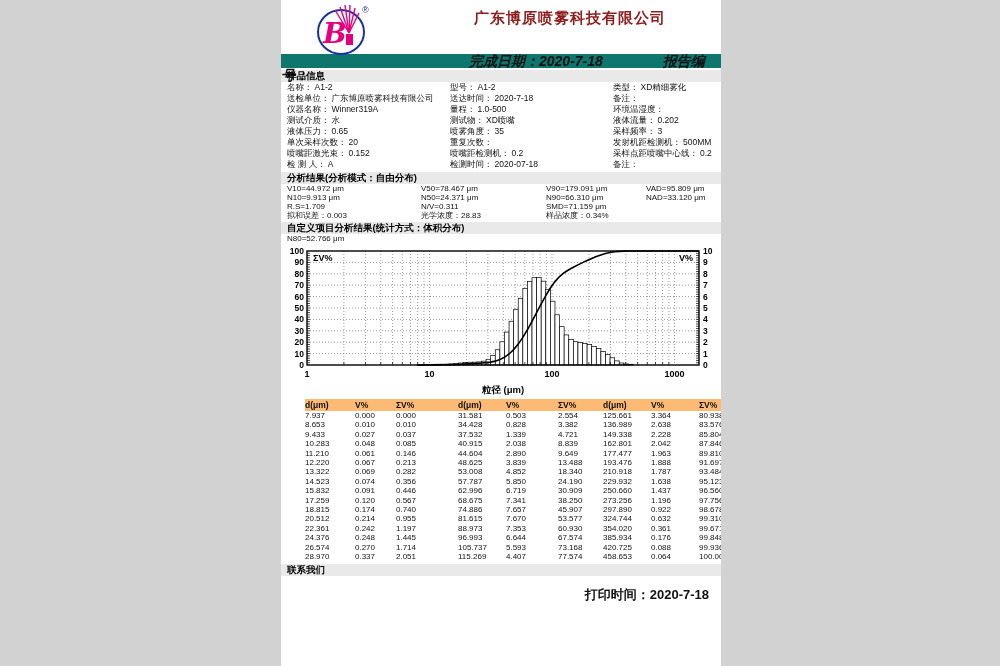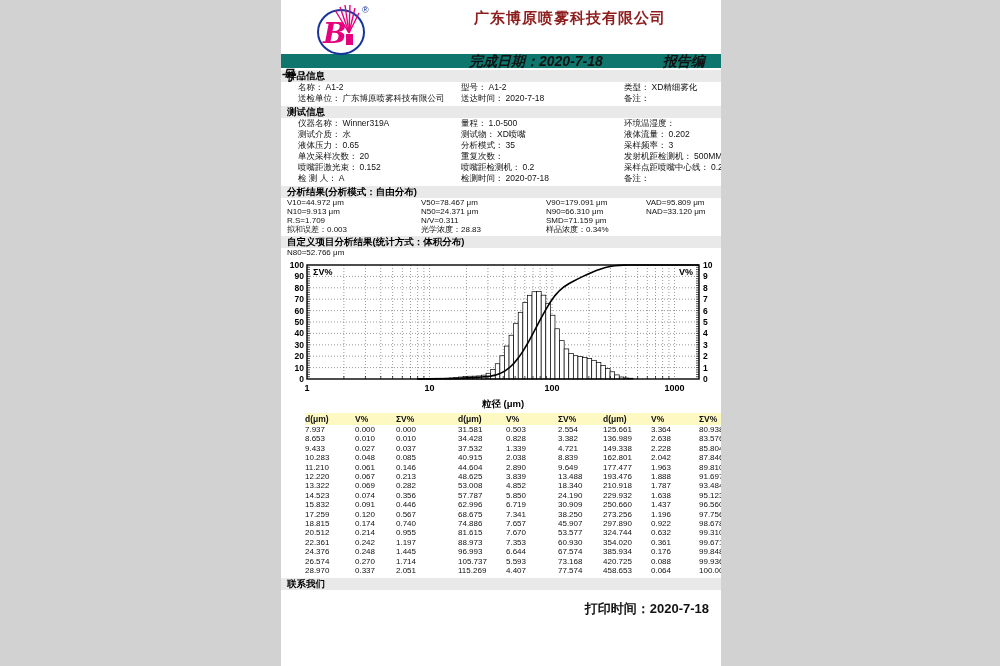"名称： A1-2" .grid3 { margin-left: 11px -> none }
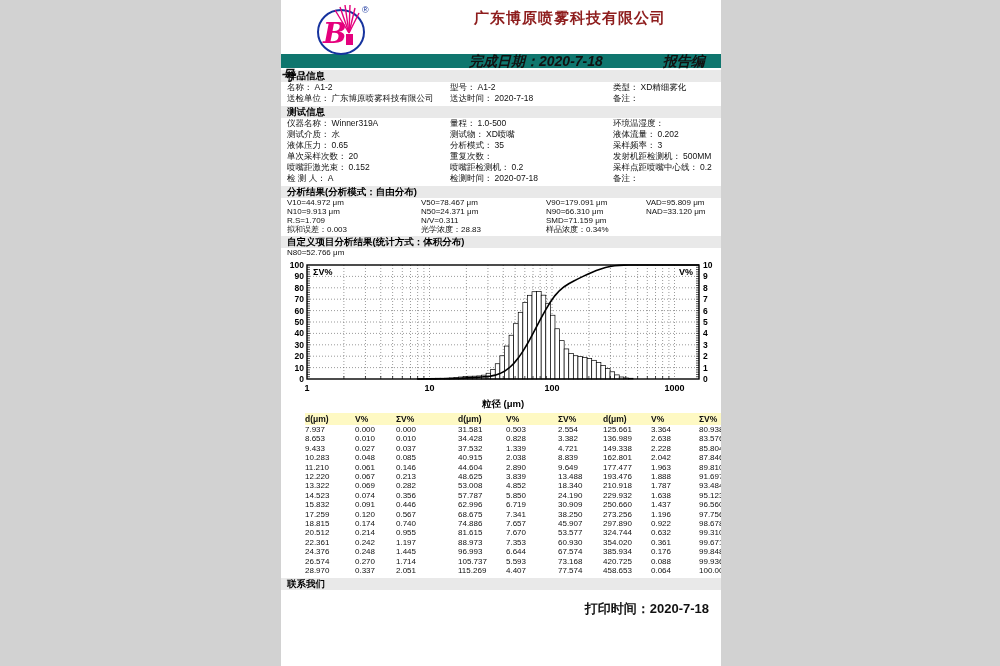"测试信息" div.band { html: <div>测试信息</div> -> none }
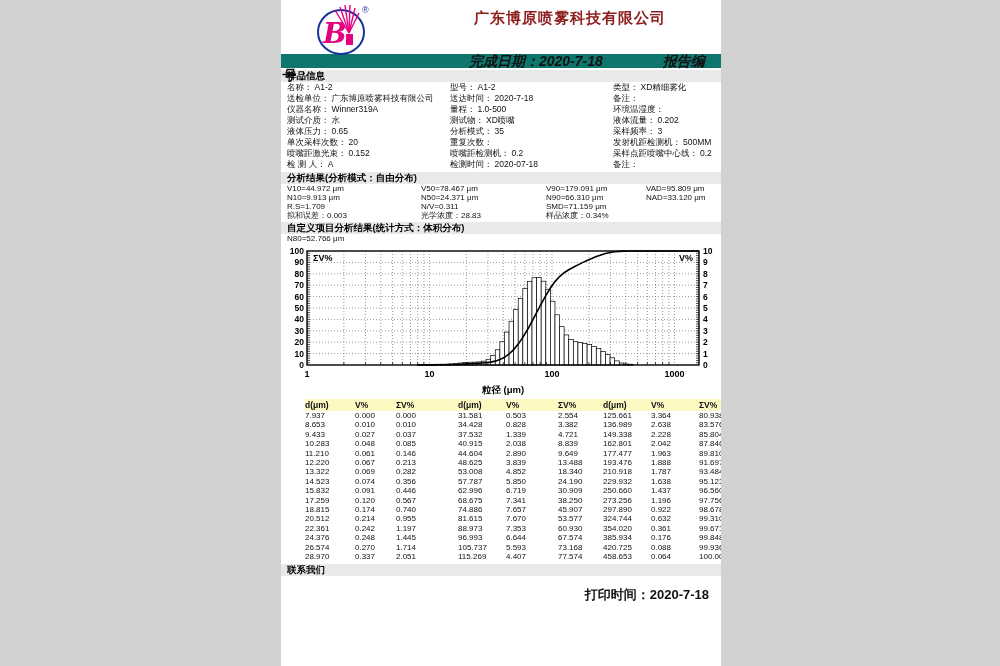"分析模式：" span.lbl { text: 分析模式 -> 喷雾角度 }
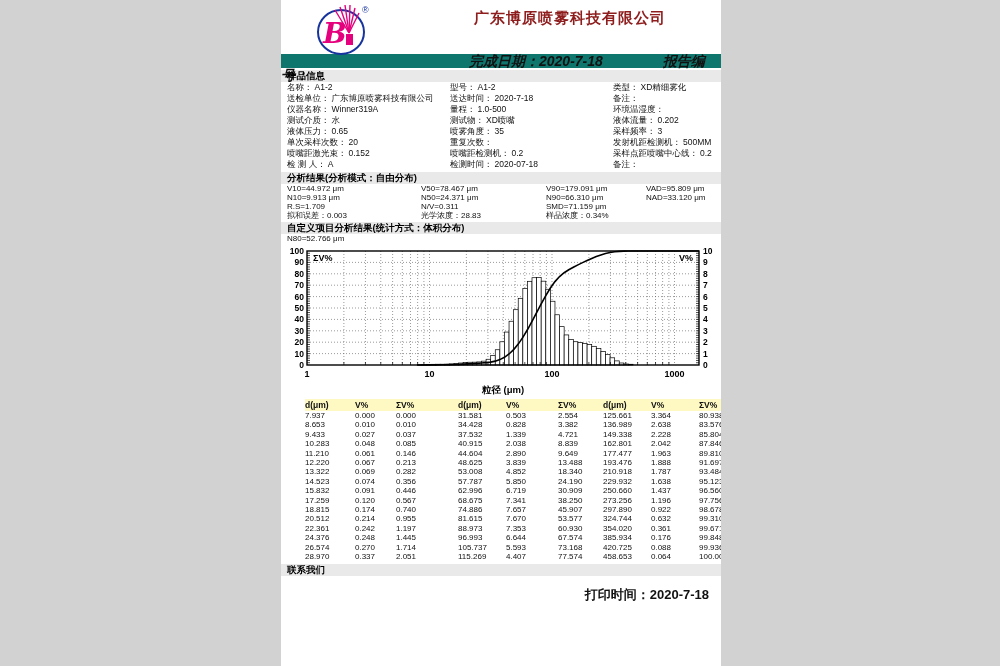"d(μm)" #dtable .th { background: #fef9c3 -> #fdba74 }
